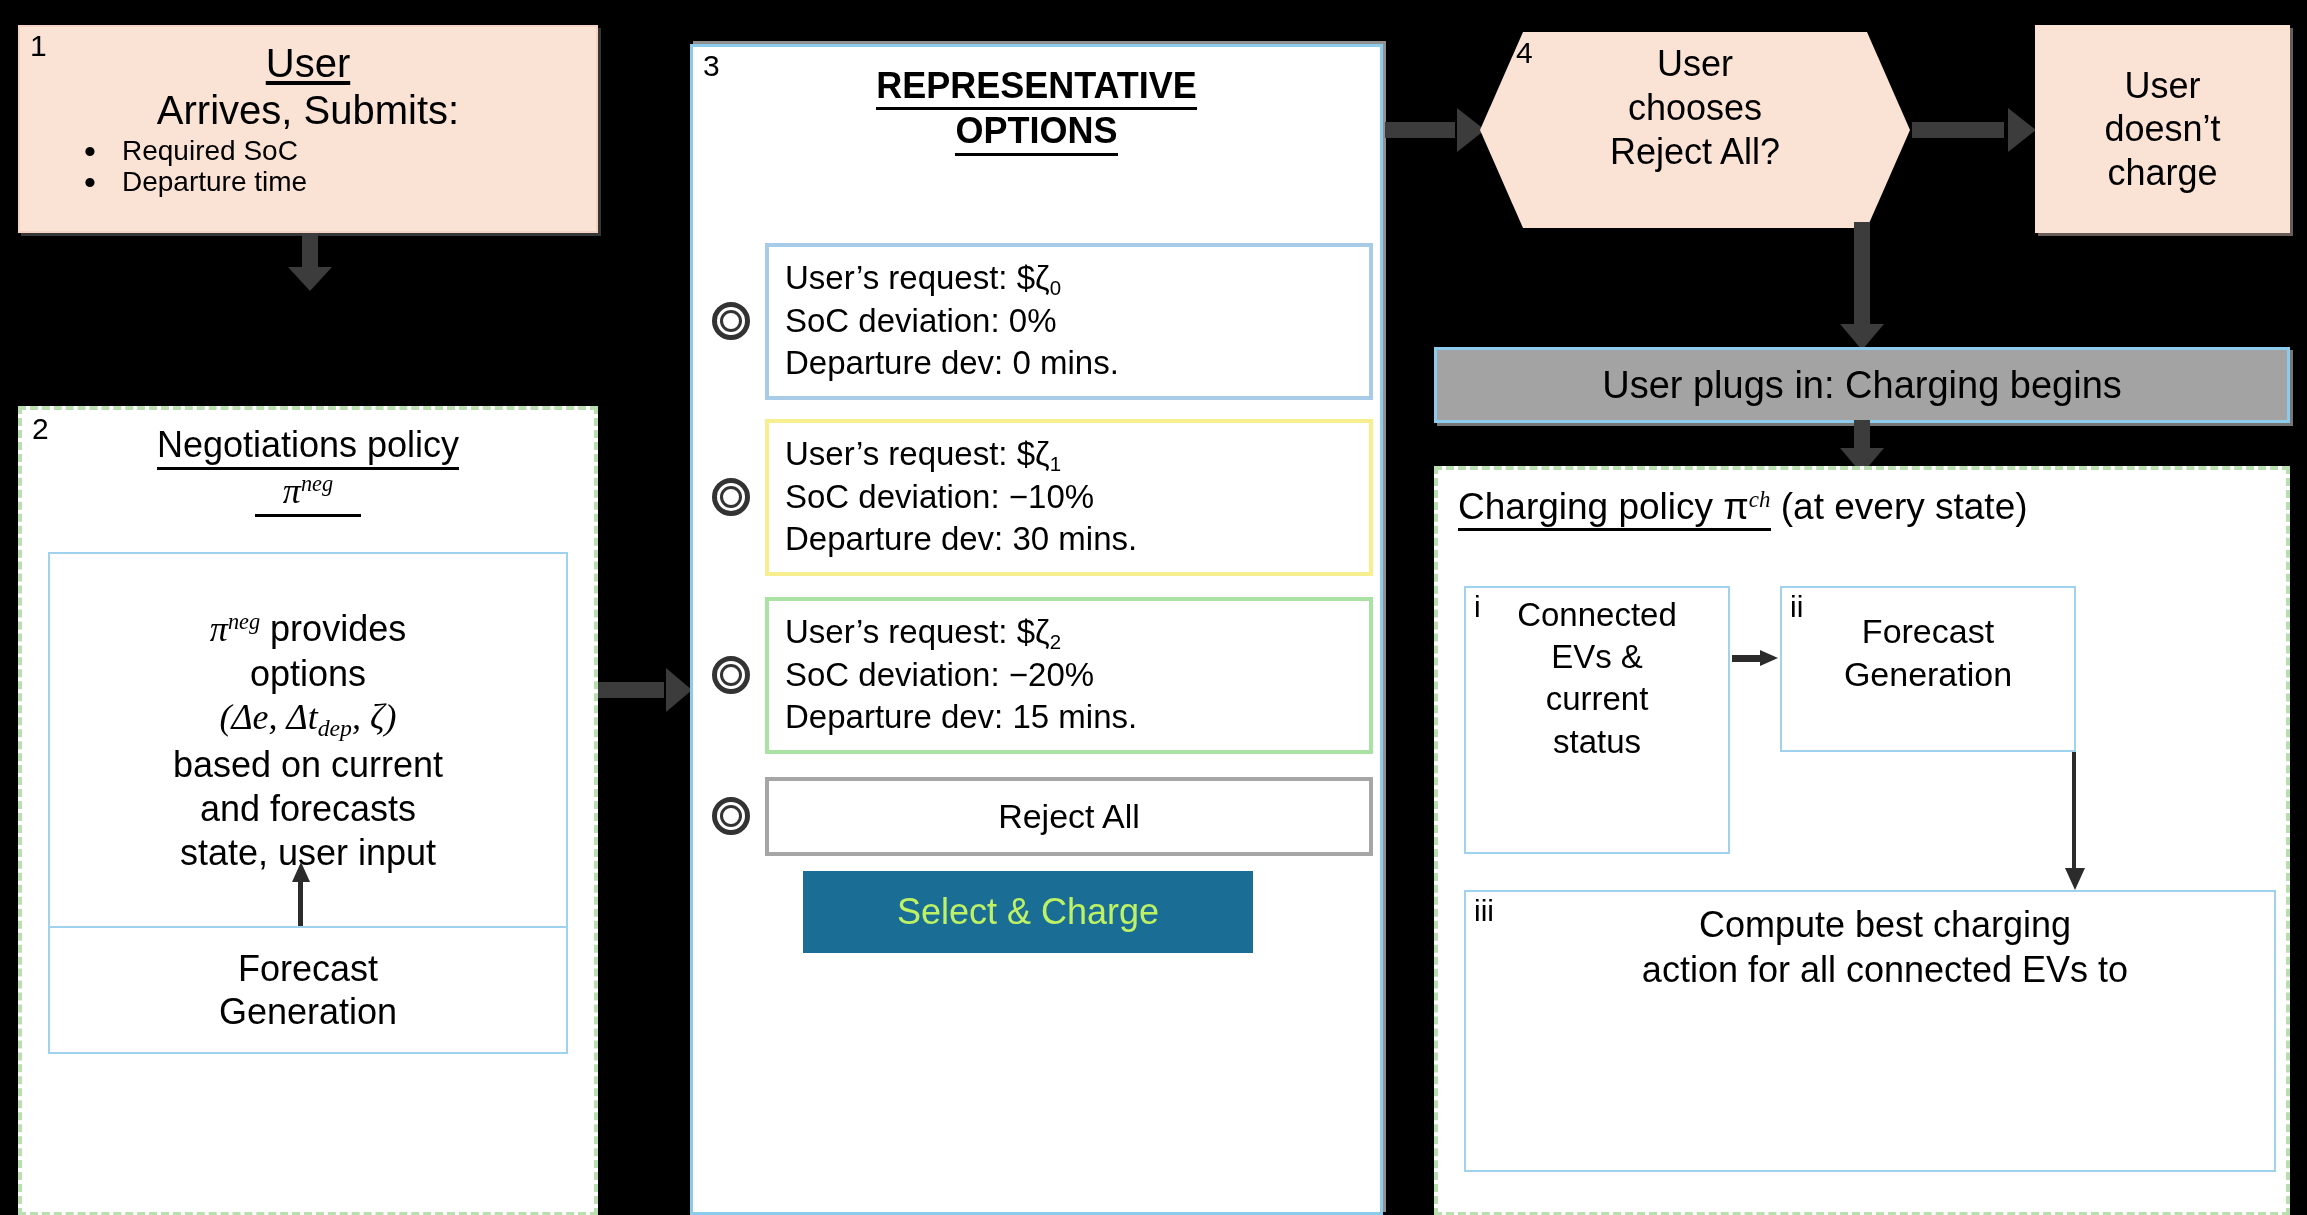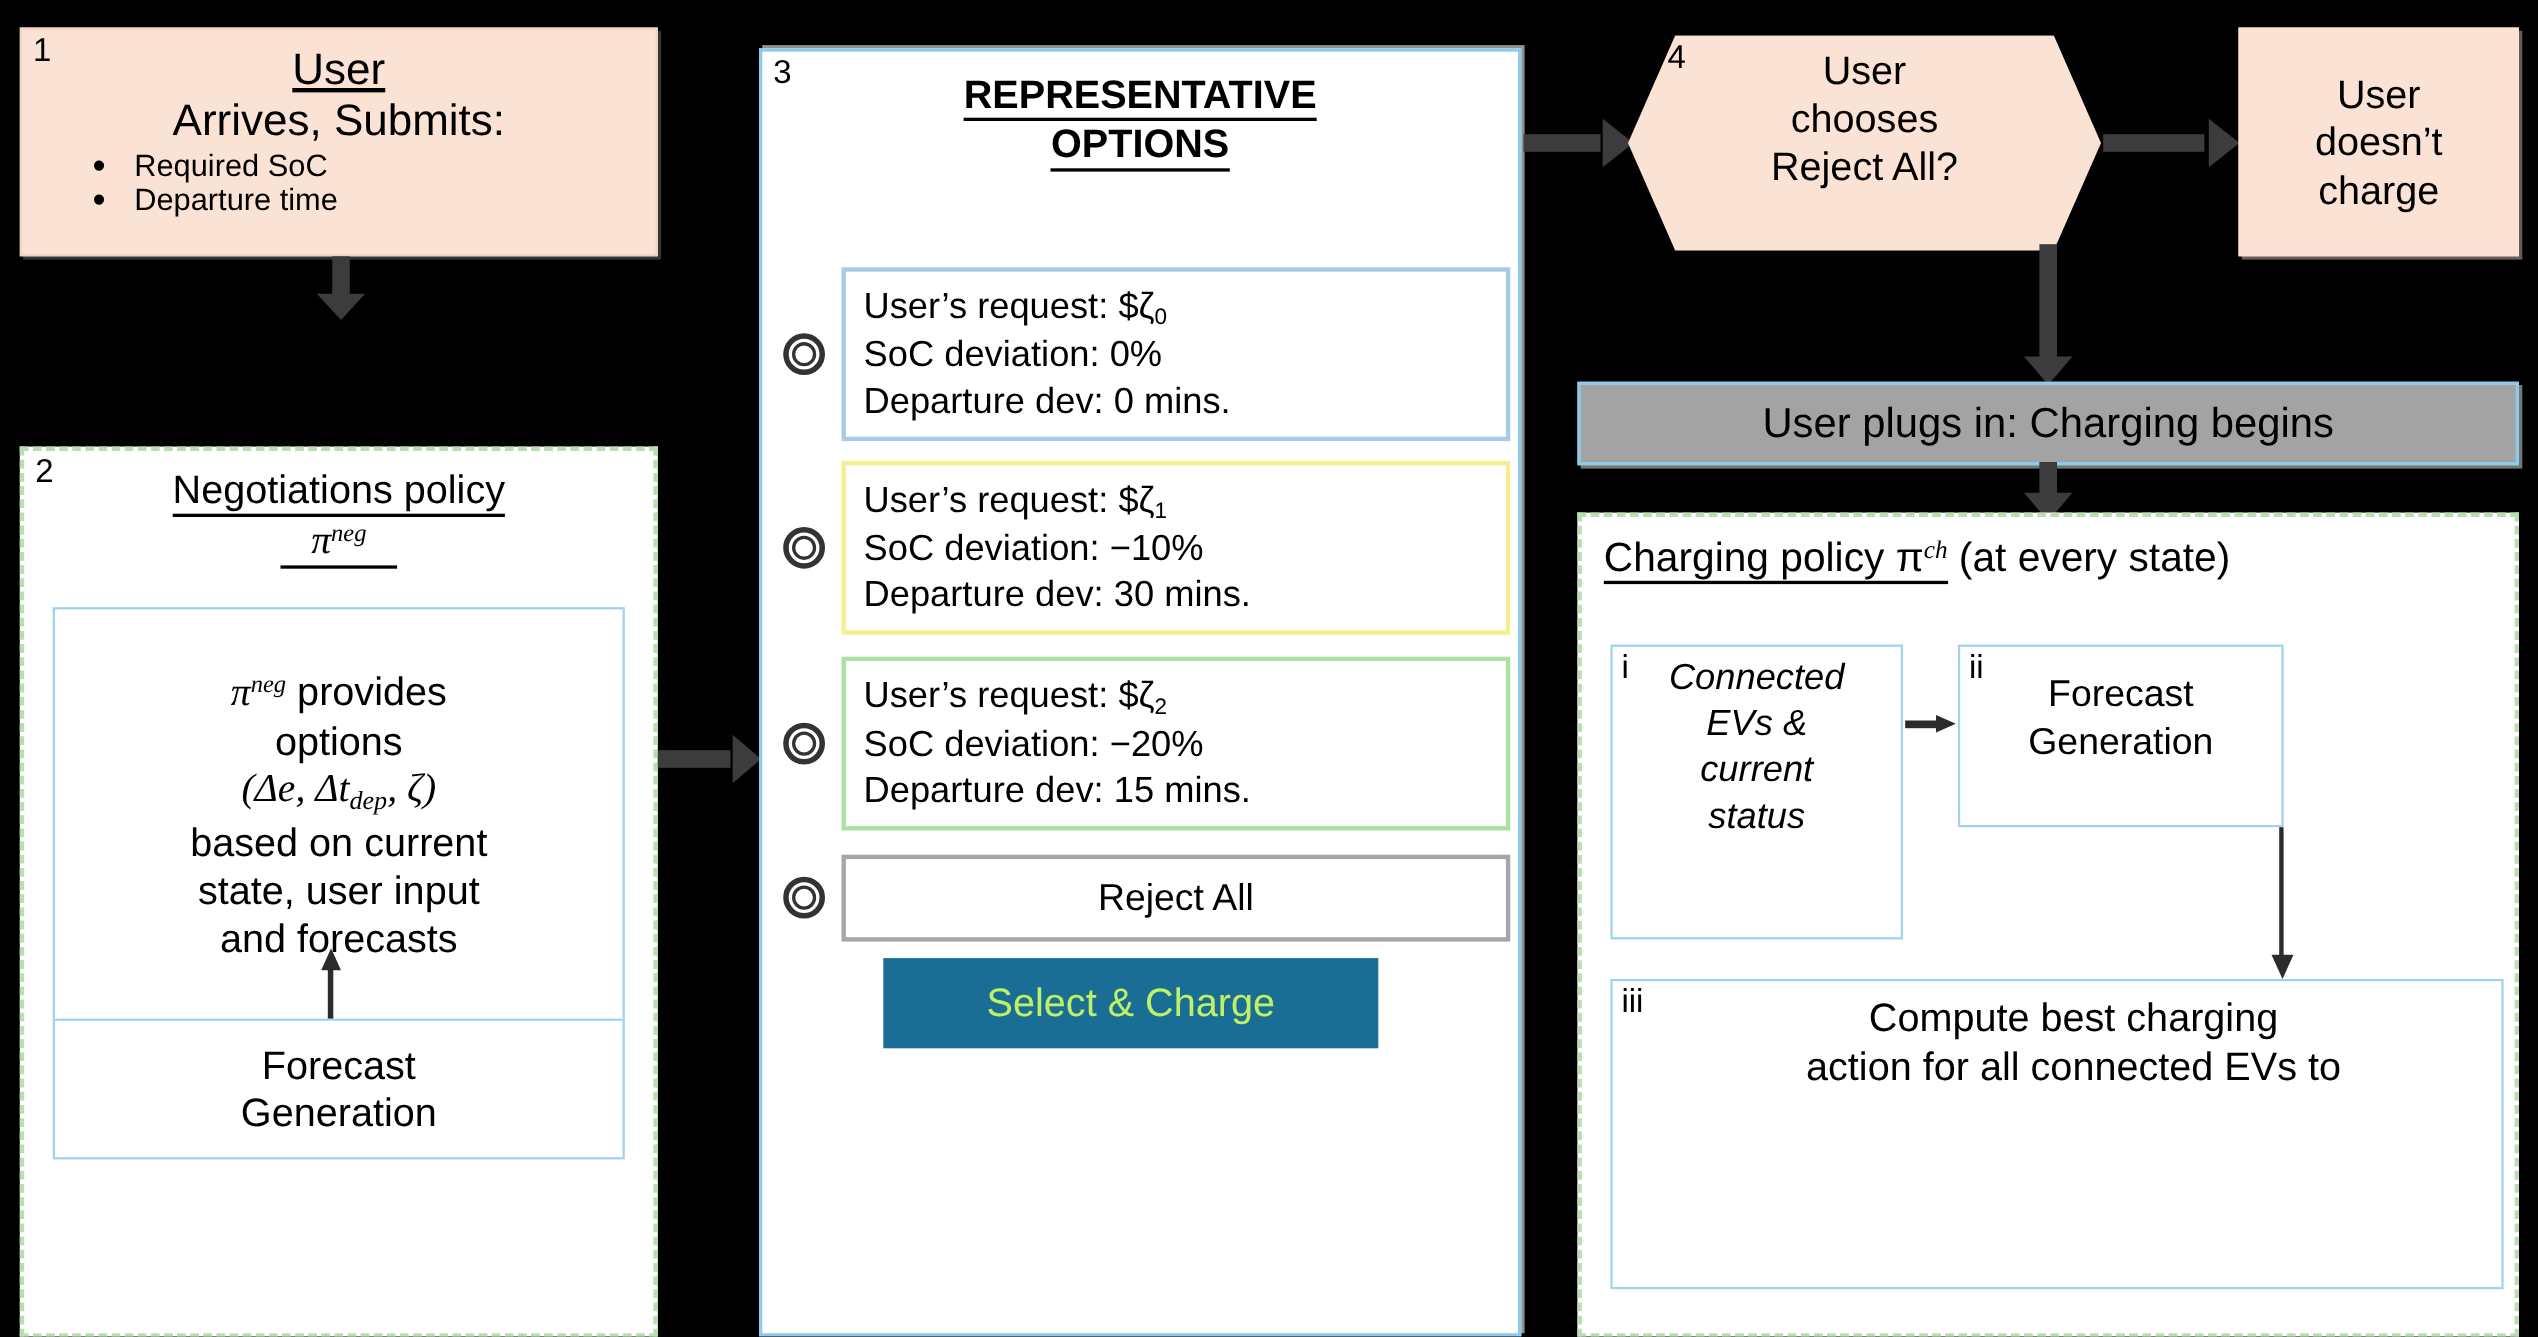"Connected" #cpI .txt { font-style: italic -> none }
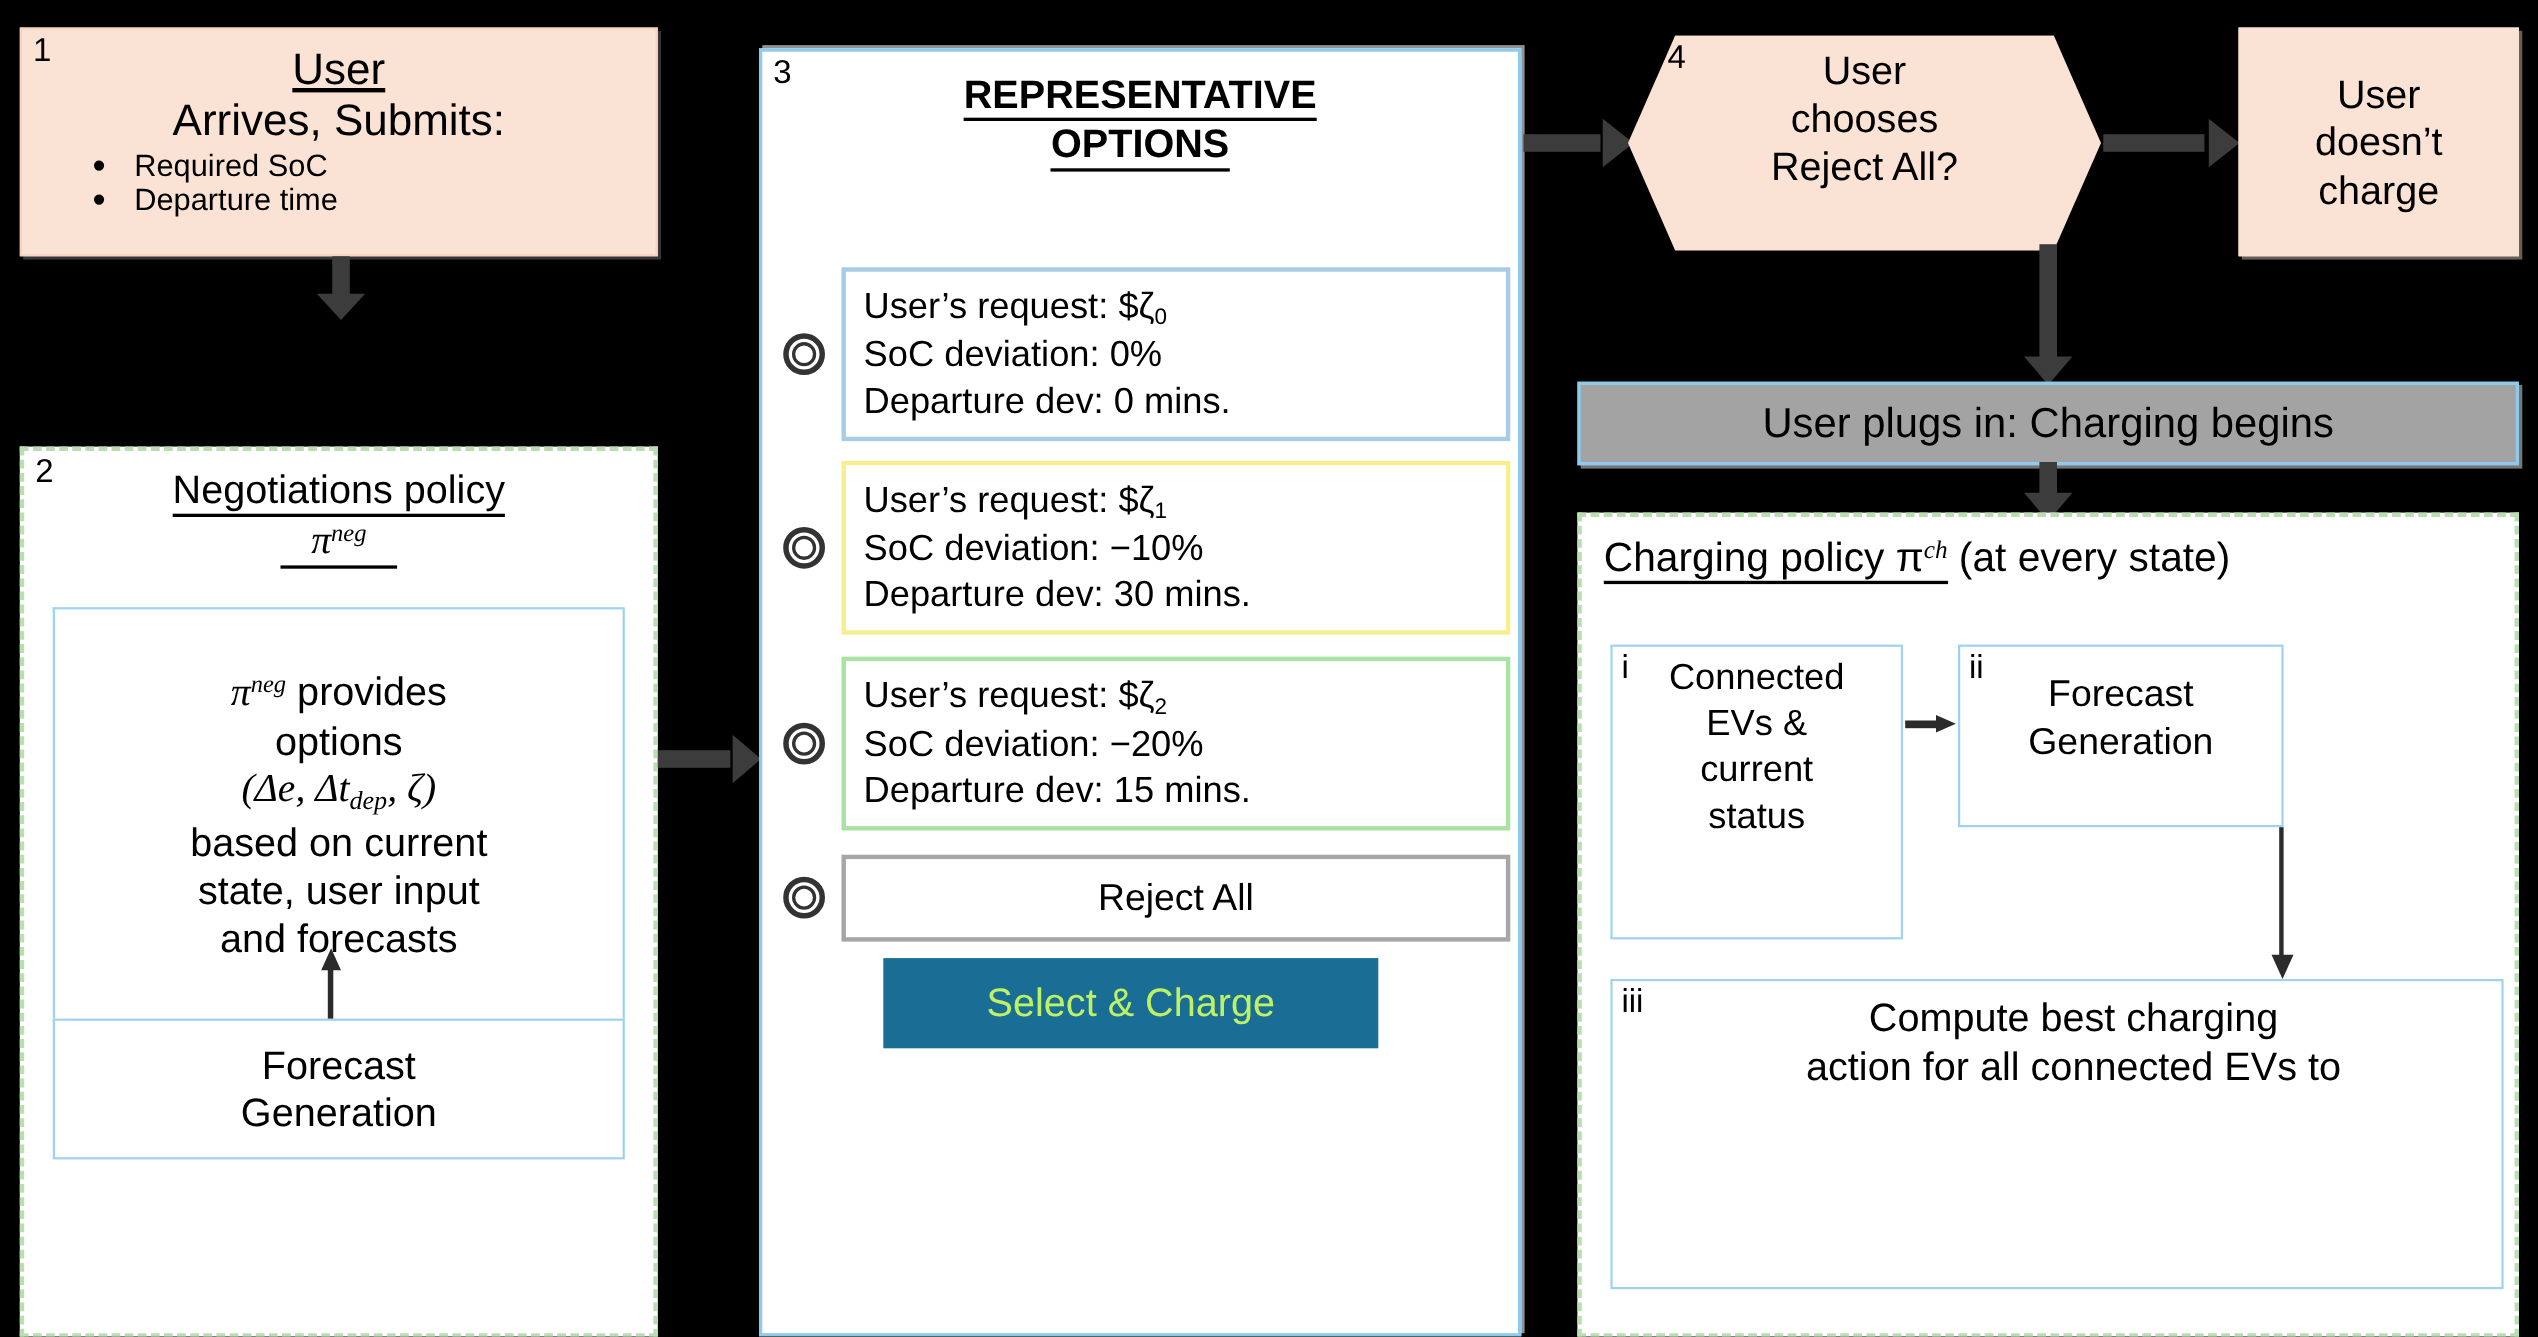"state, user input" div { order: before "and forecasts" -> after "and forecasts" }
